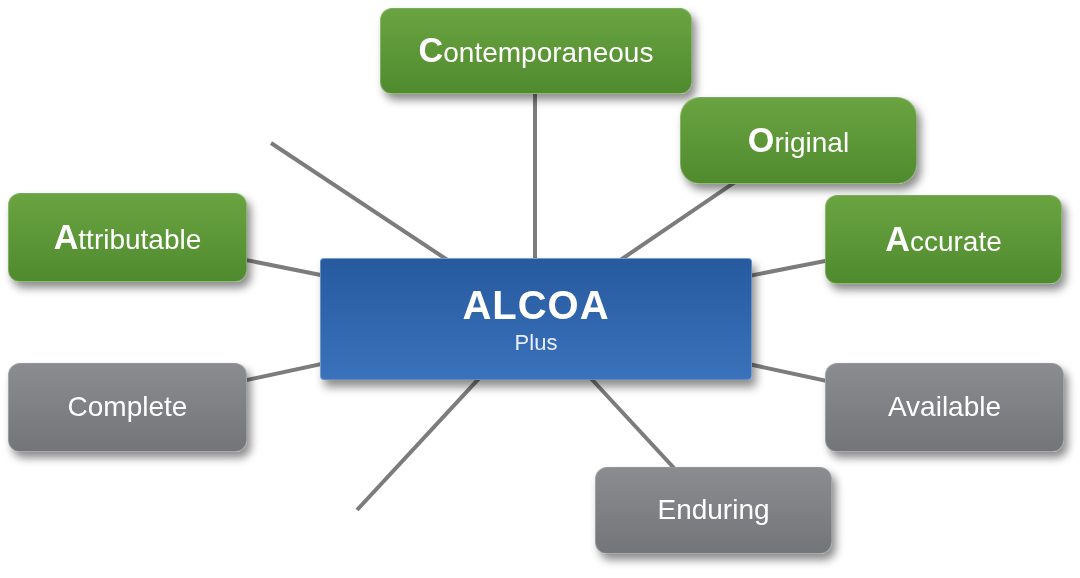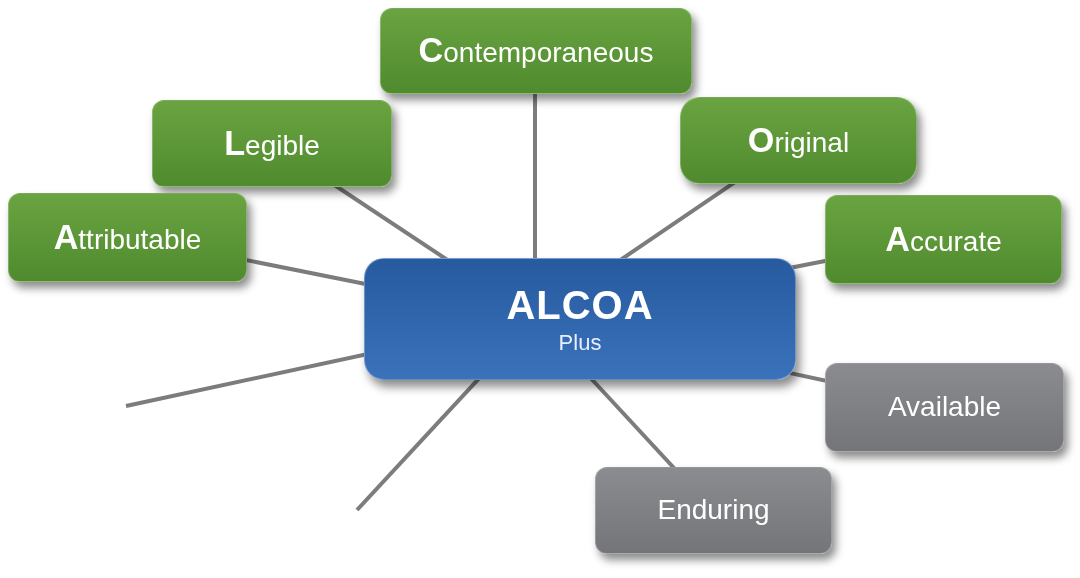"Legible" div.node { html: <div> <span><span>L</span><span>egible</span></span> </div> -> none }
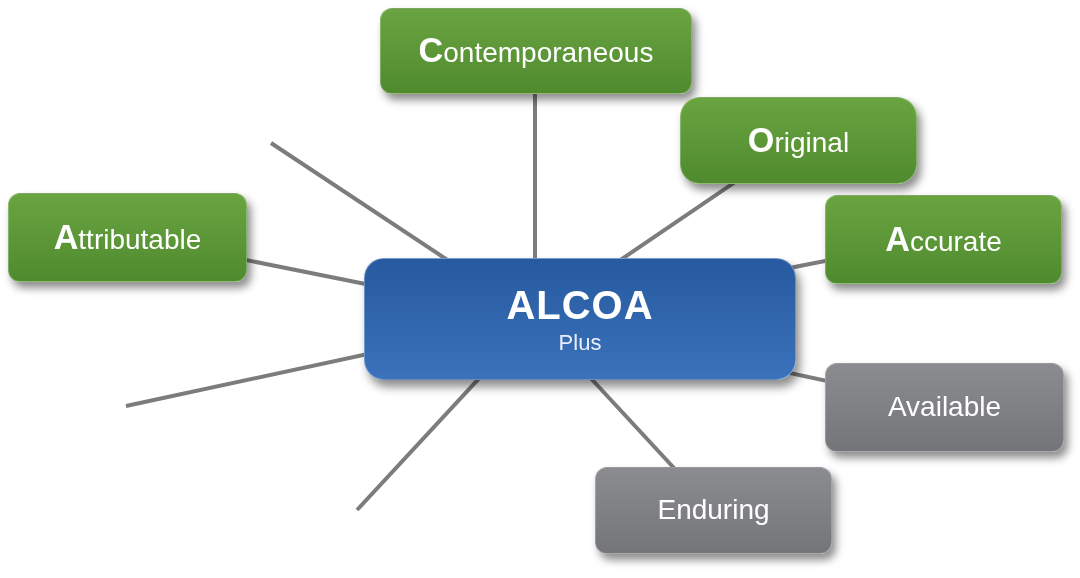"ALCOA" .center-node { border-radius: 20px -> 4px; margin-left: 44px -> none }
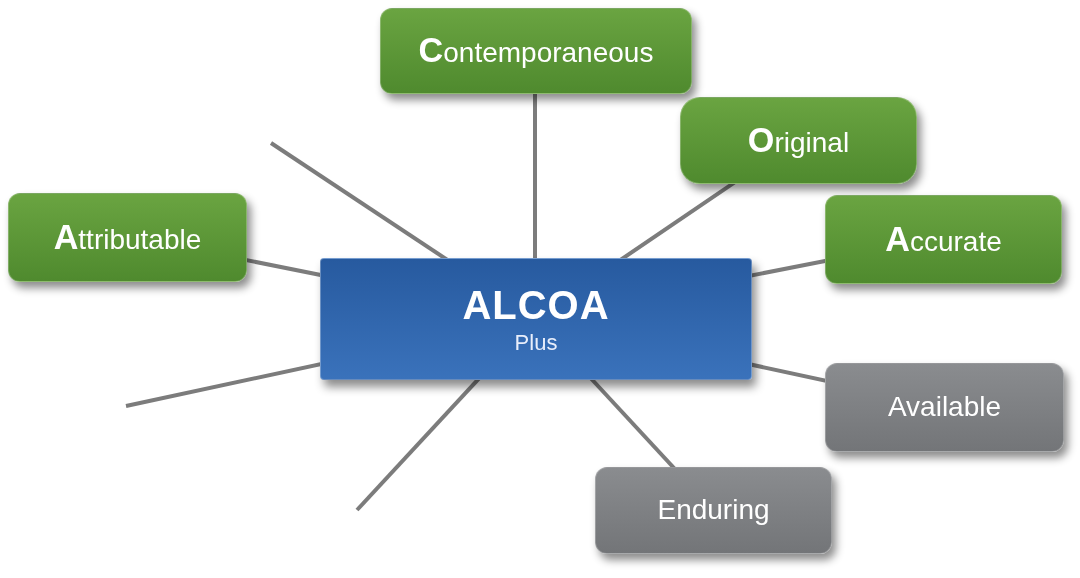"Complete" div.node { html: none -> <div> <span>Complete</span> </div> }
